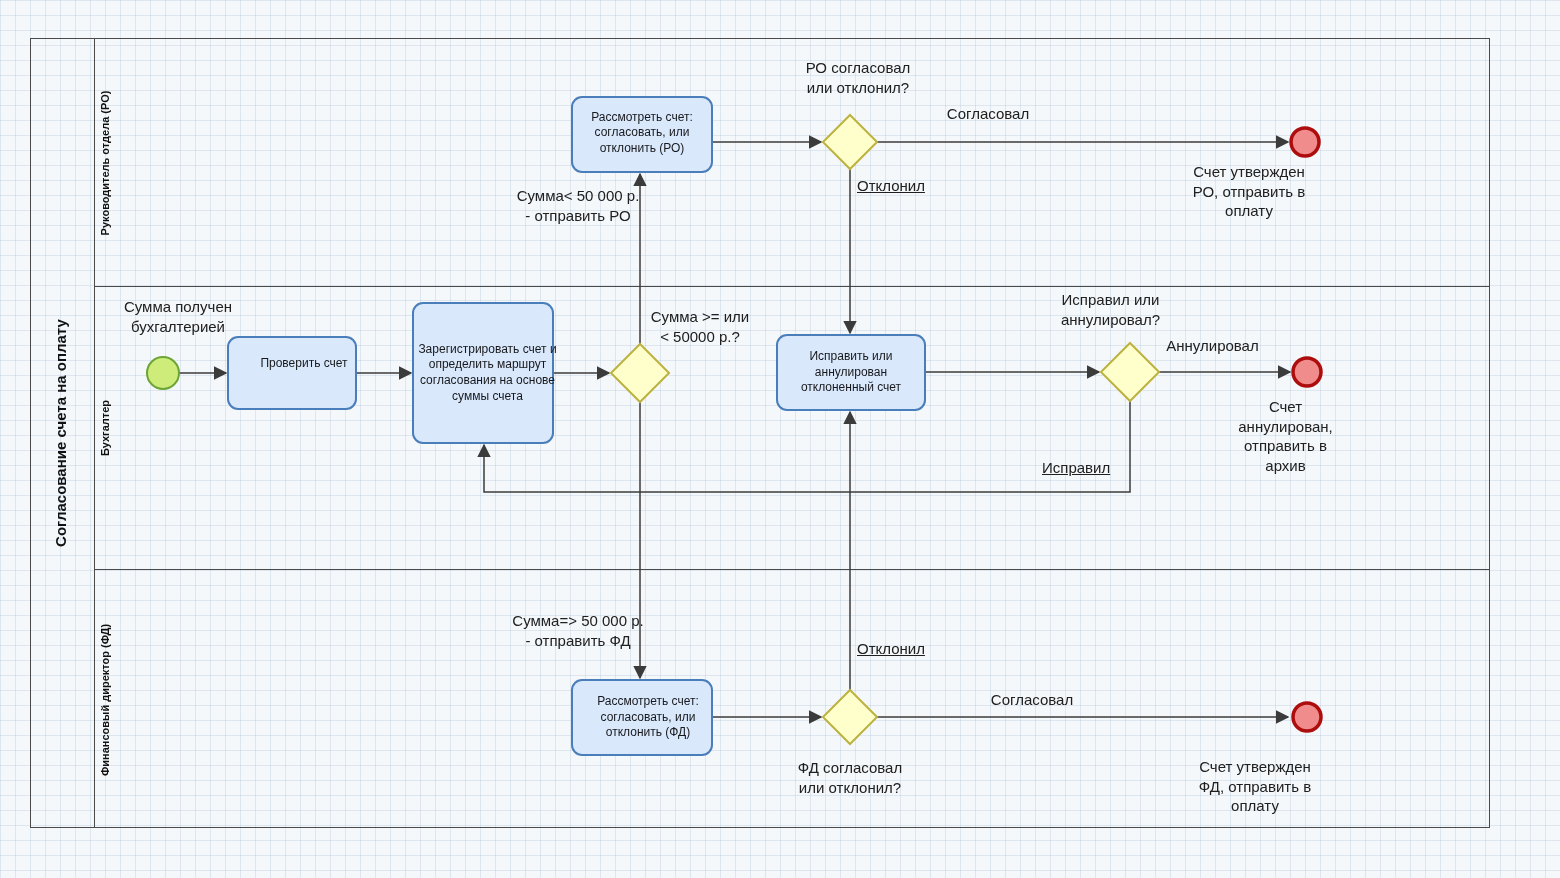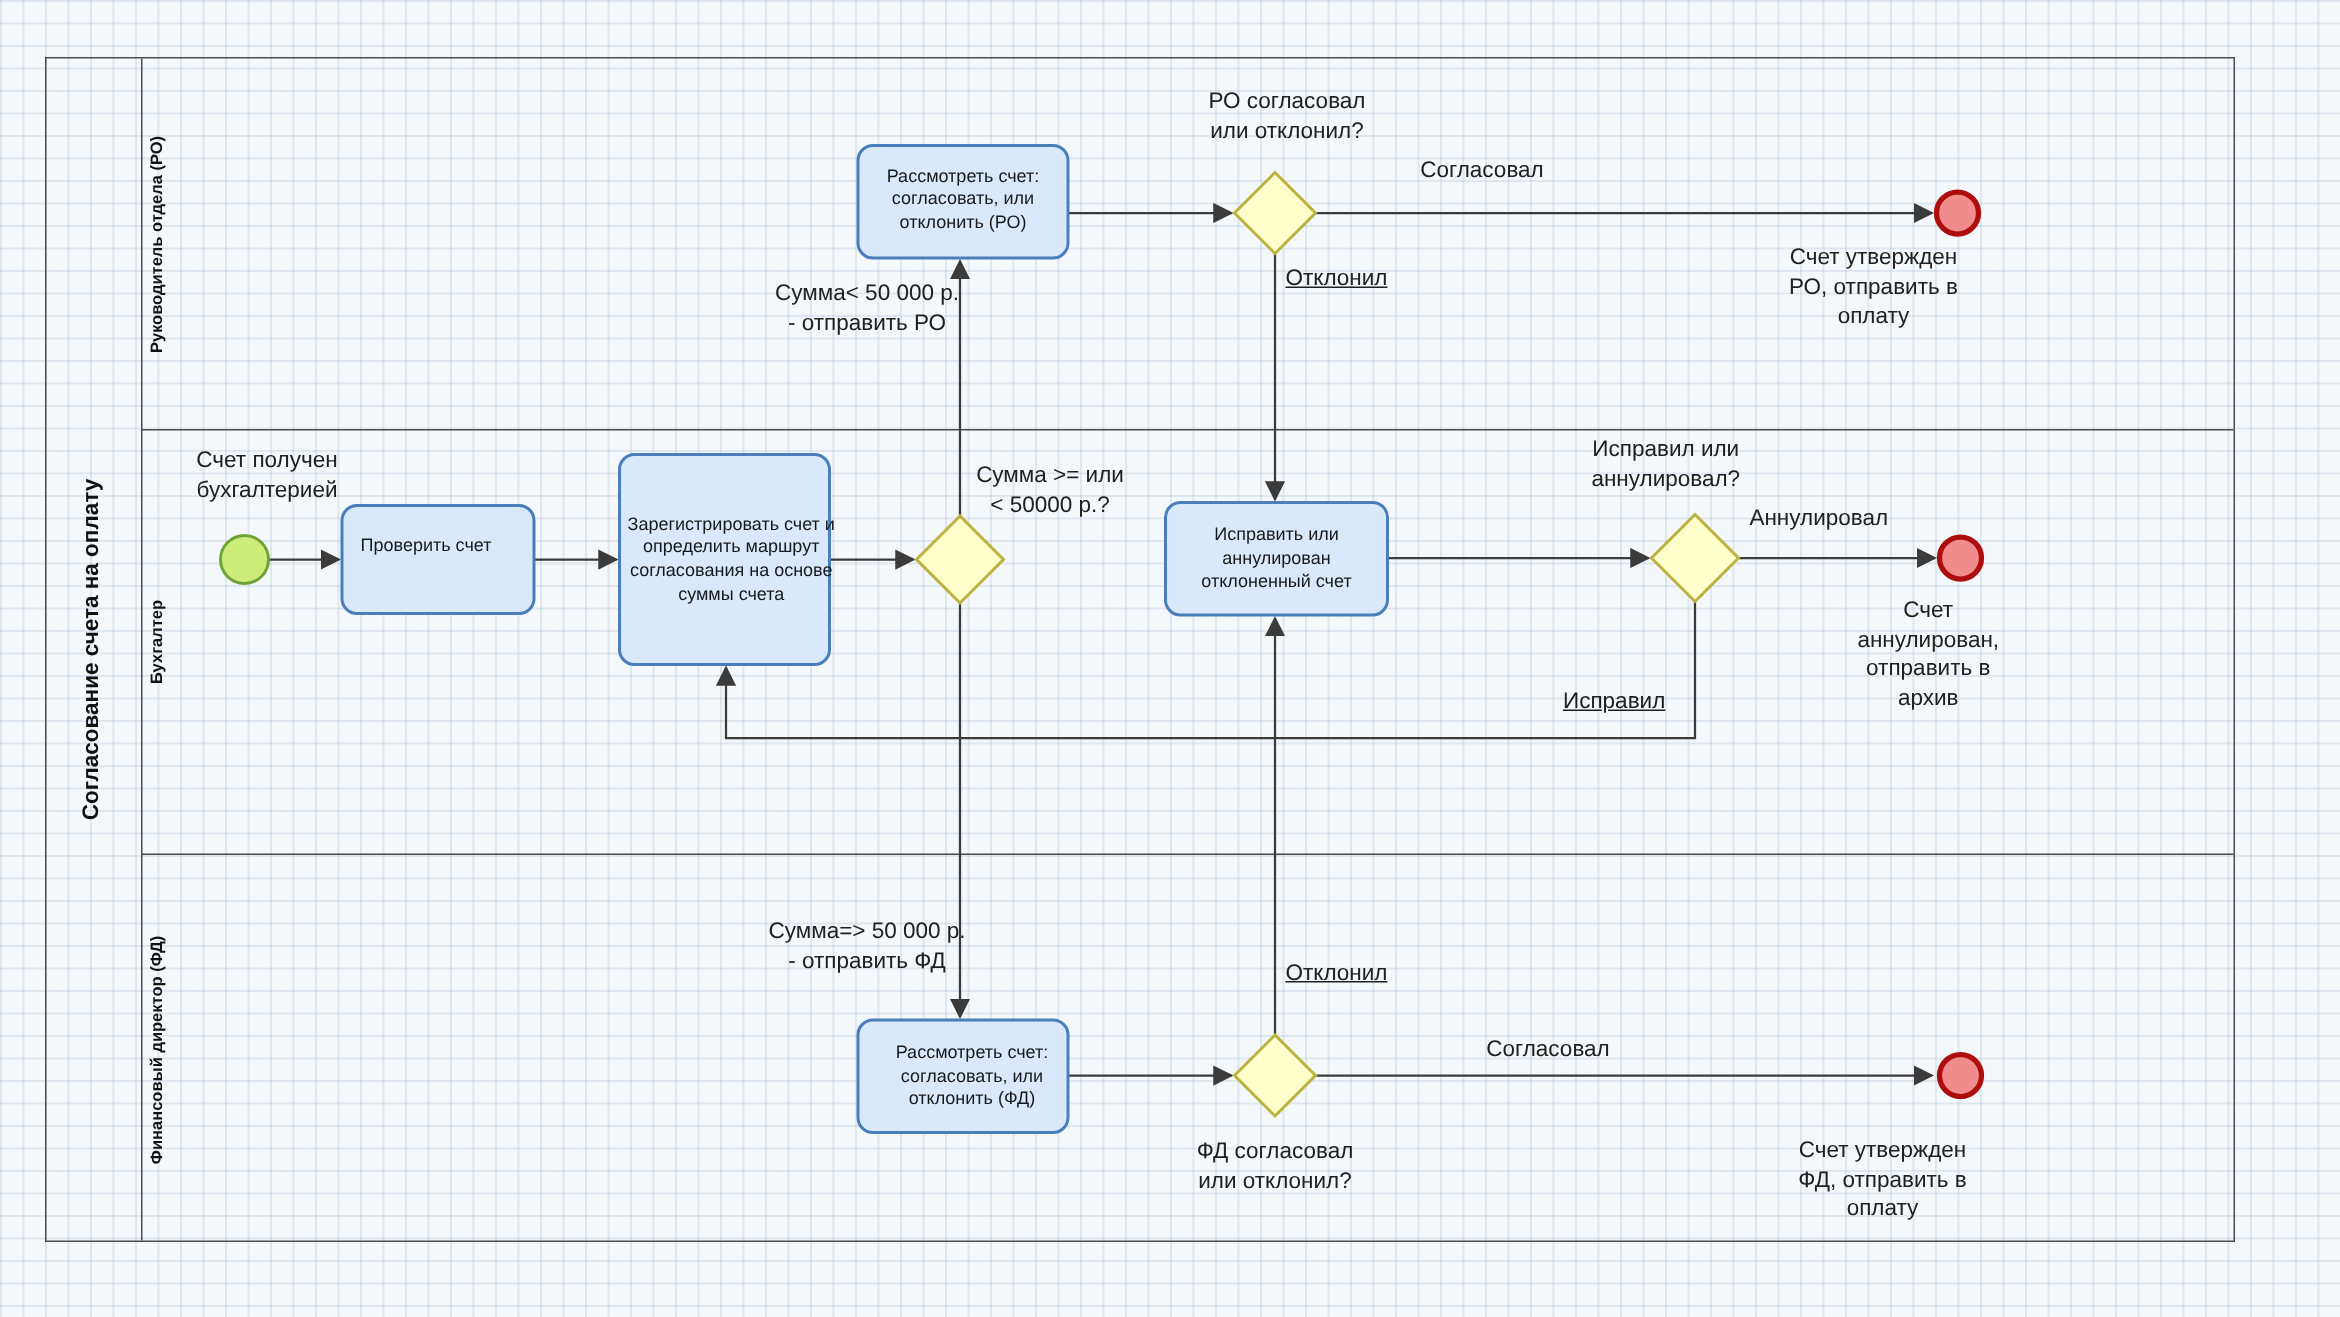"Счет получен" div.flabel { text: Счет -> Сумма }
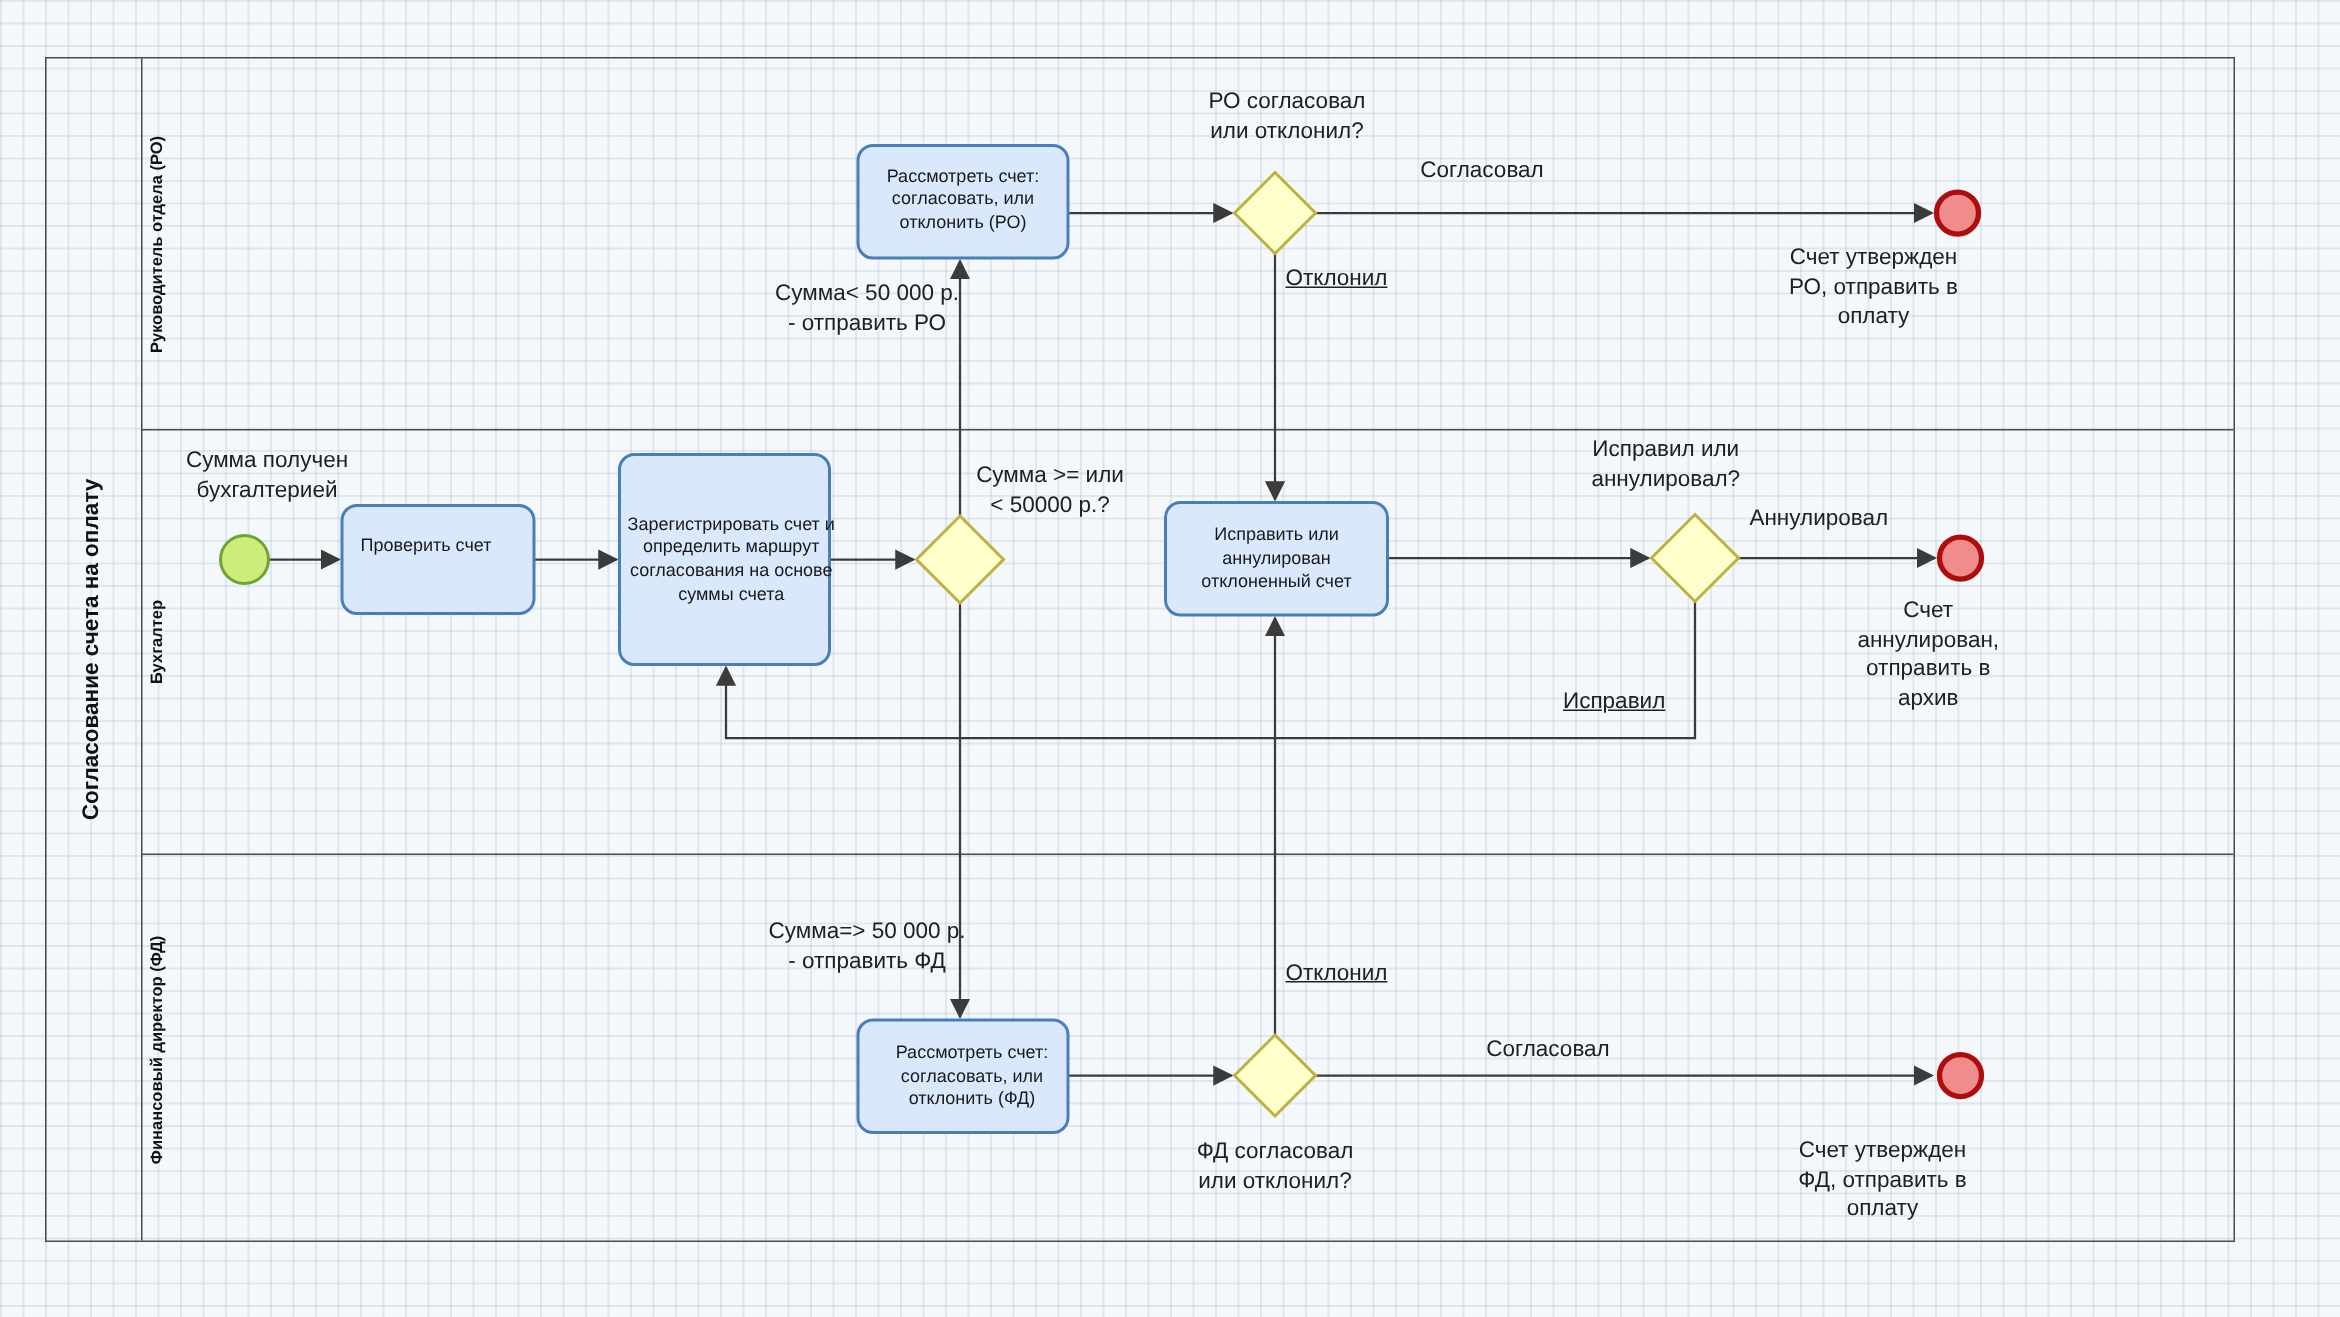"Проверить счет" div.task-text { left: 220px -> 240px }
